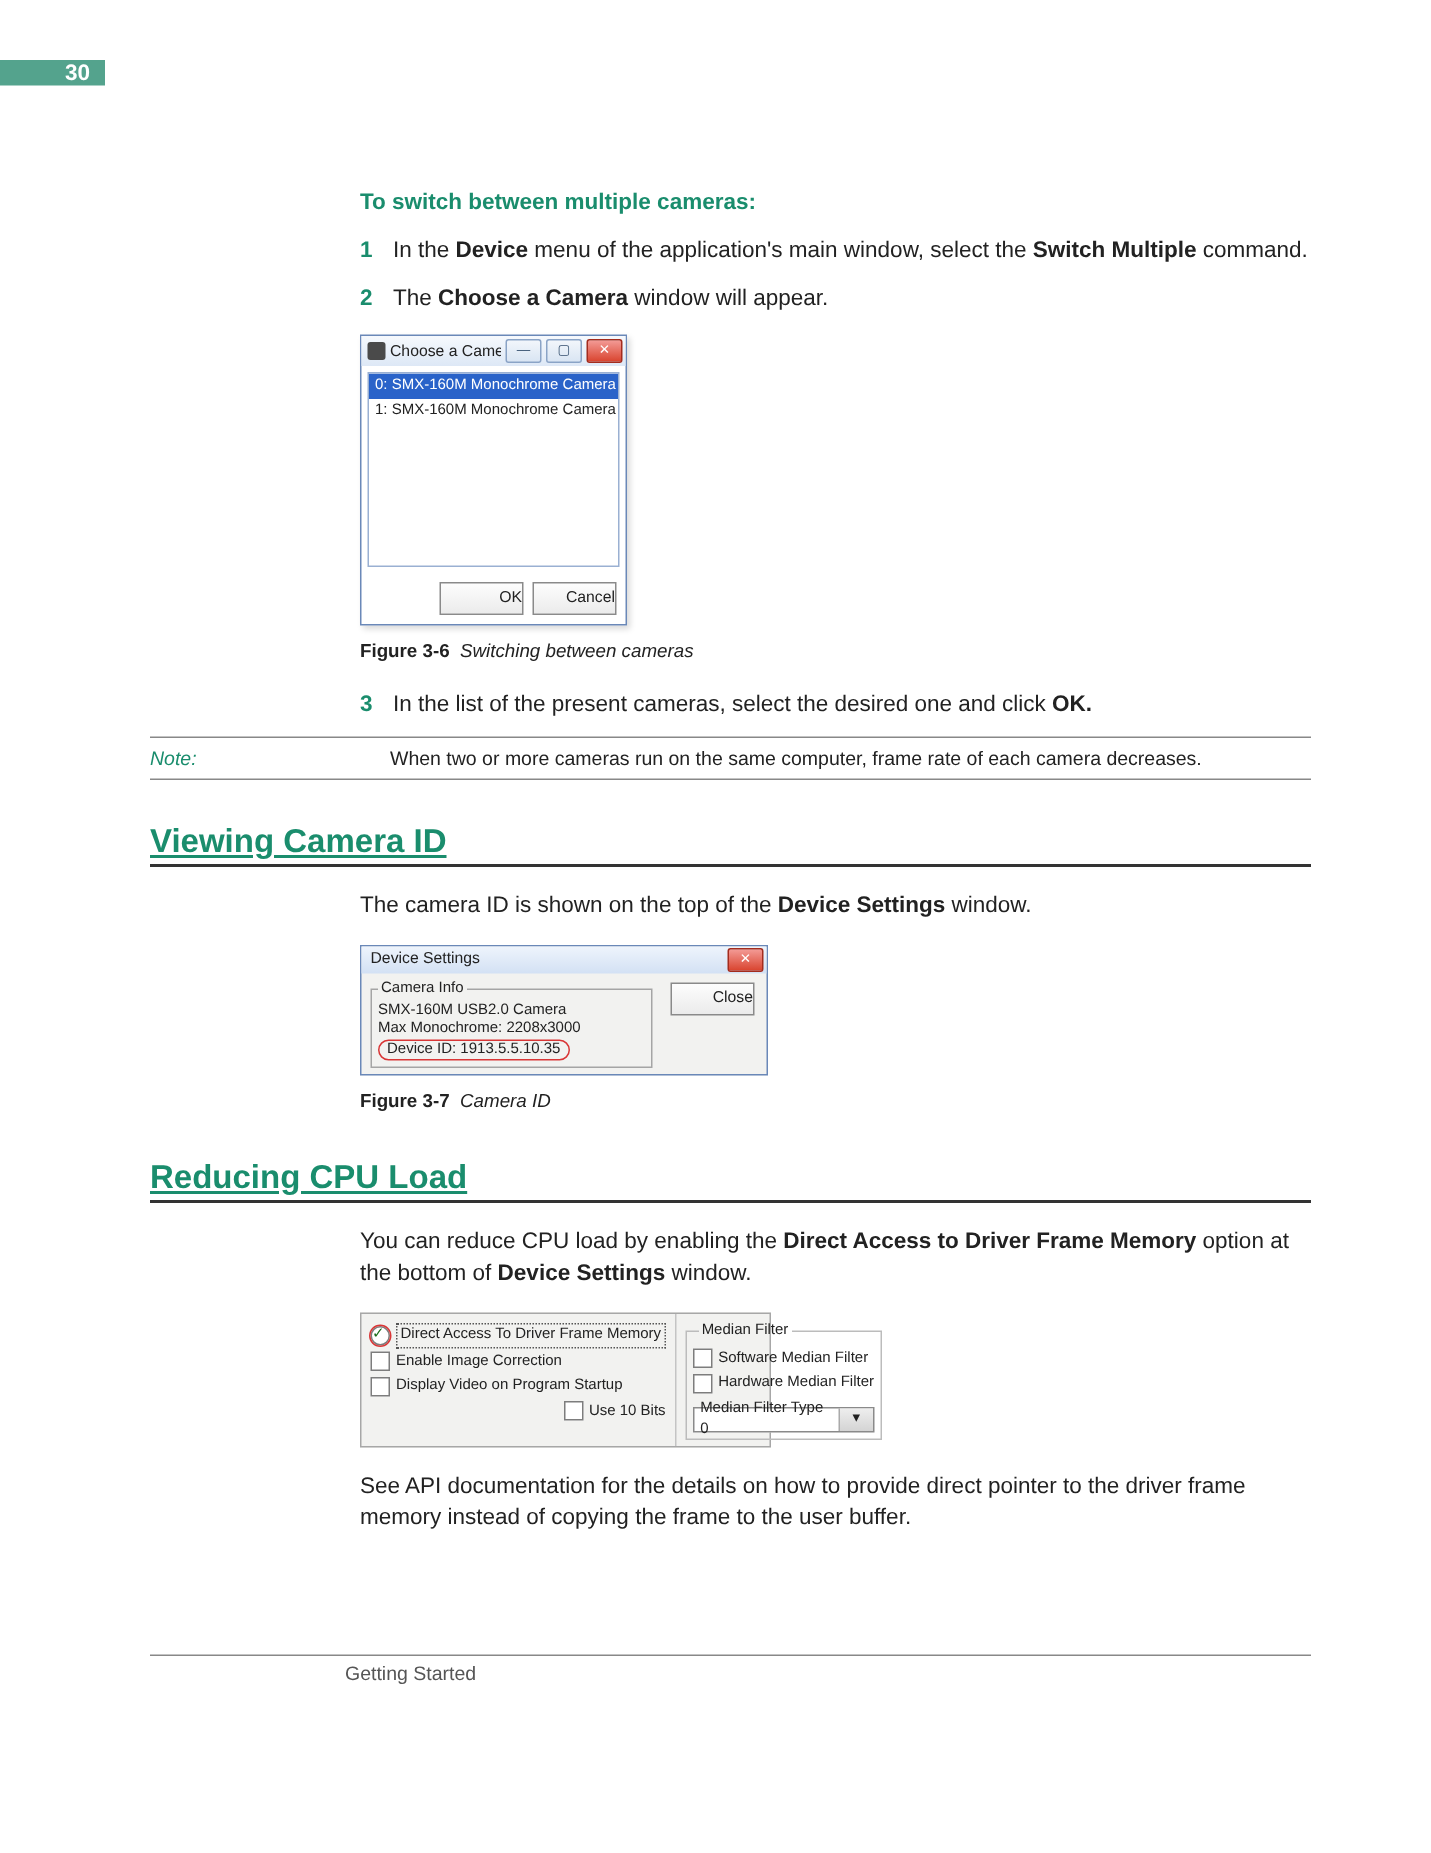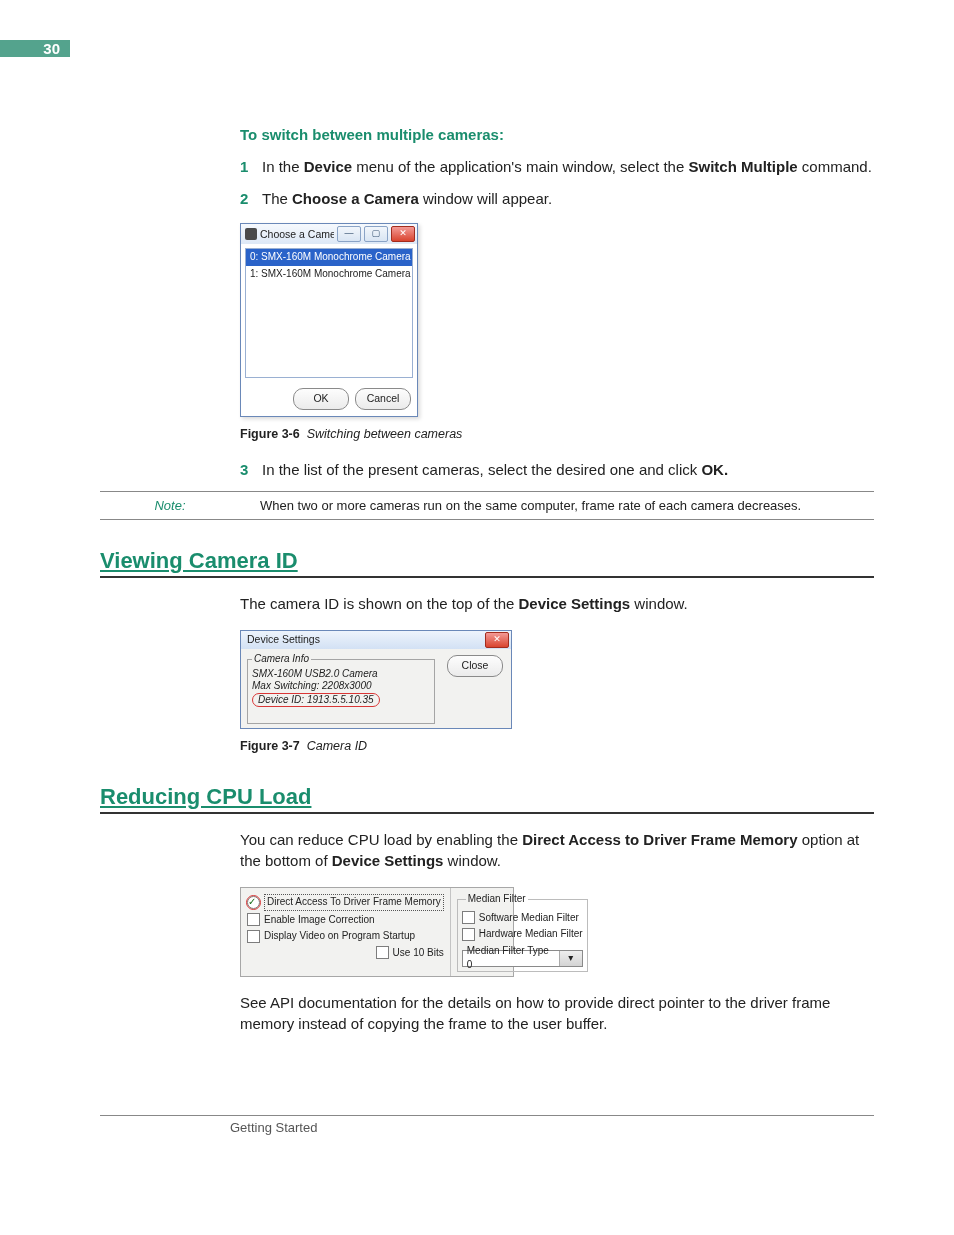"OK" .w32btn { border-radius: 10px -> 0; text-align: center -> right }
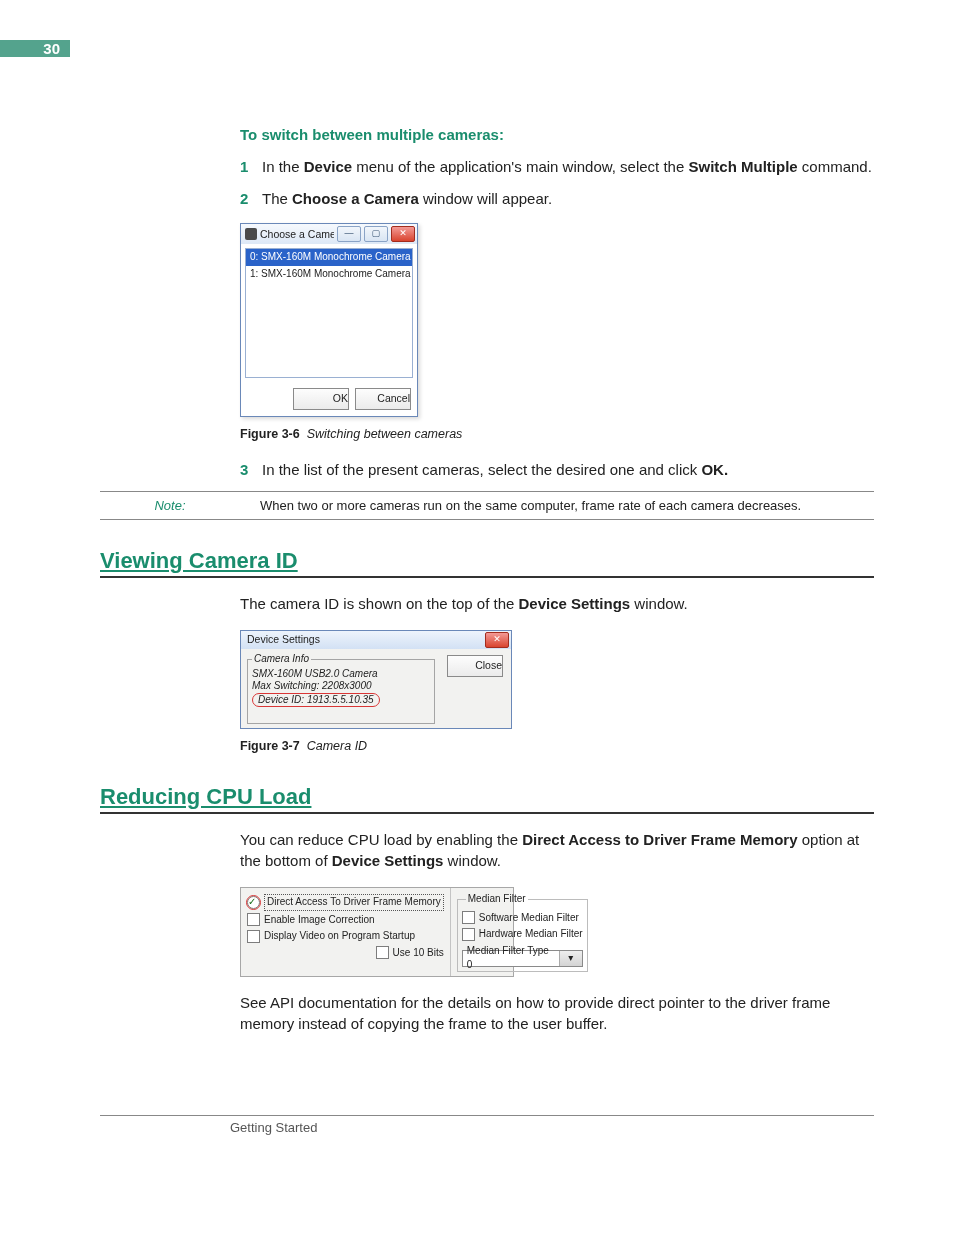"Note:" .note-lbl { text-align: center -> left }
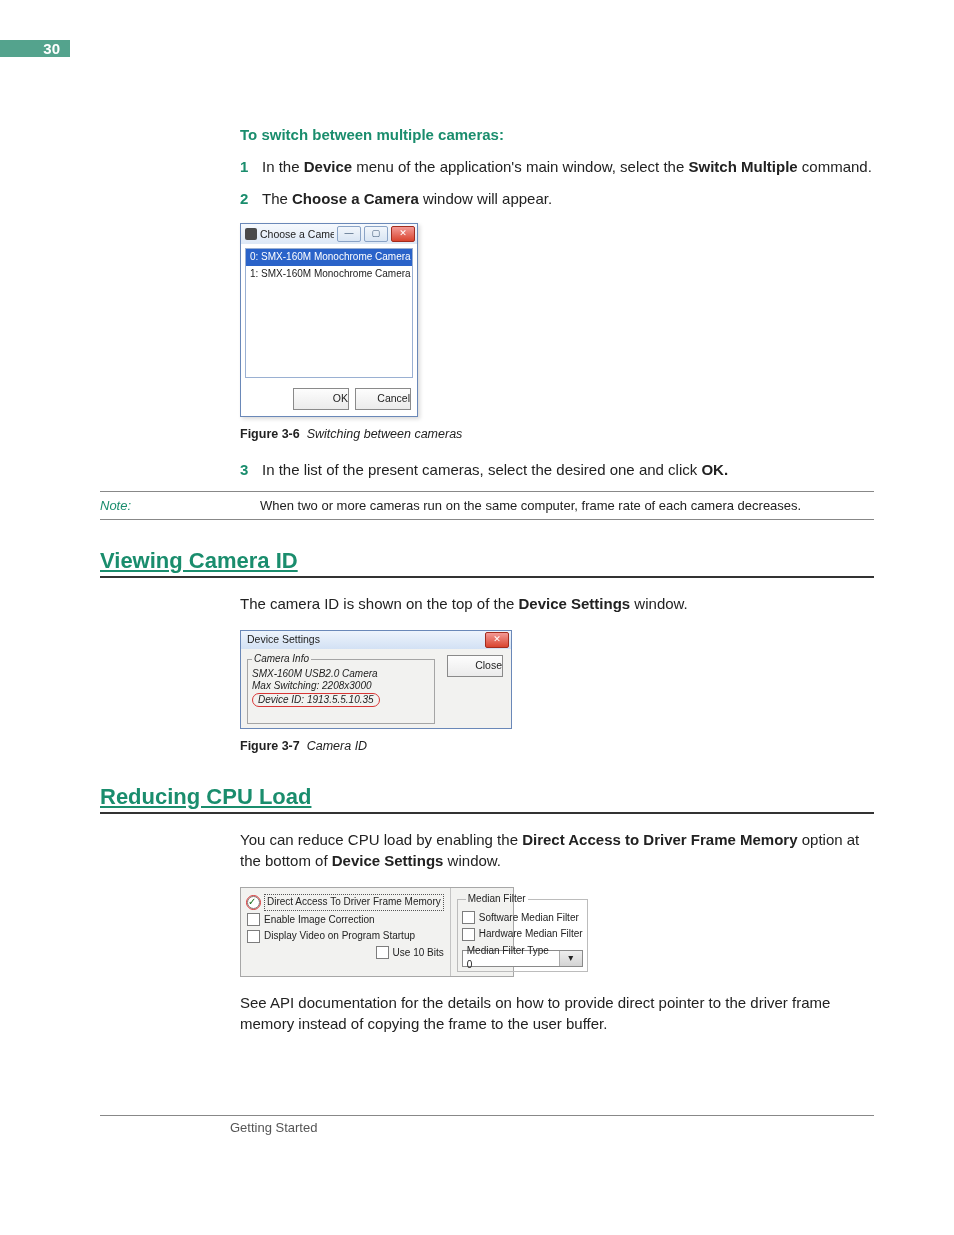"Camera Info" .dsettings fieldset { font-style: italic -> none; padding: 2px 4px 16px -> 2px 4px 4px }
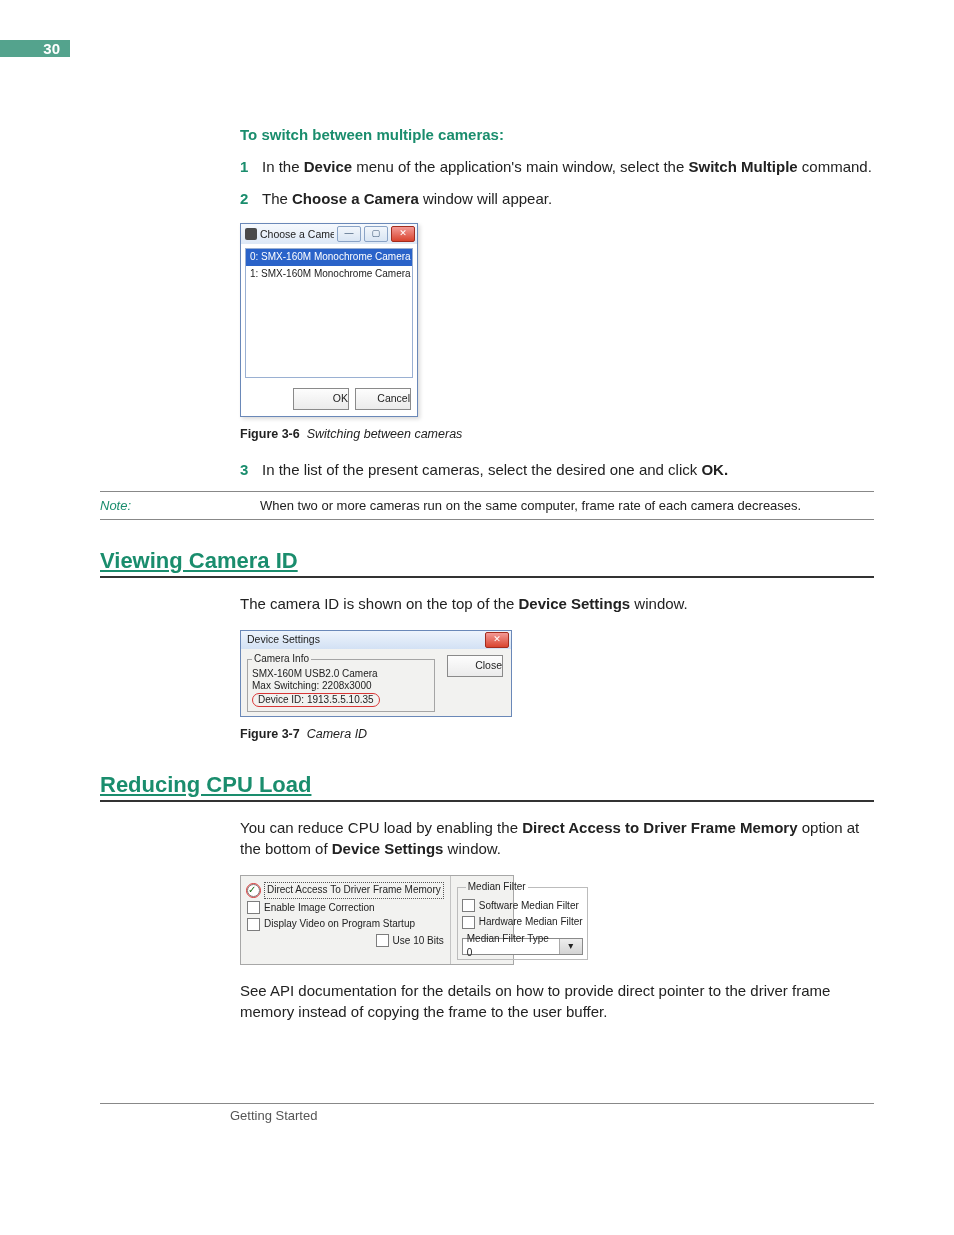"Max Switching: 2208x3000" div.info-line { text: Switching -> Monochrome }
